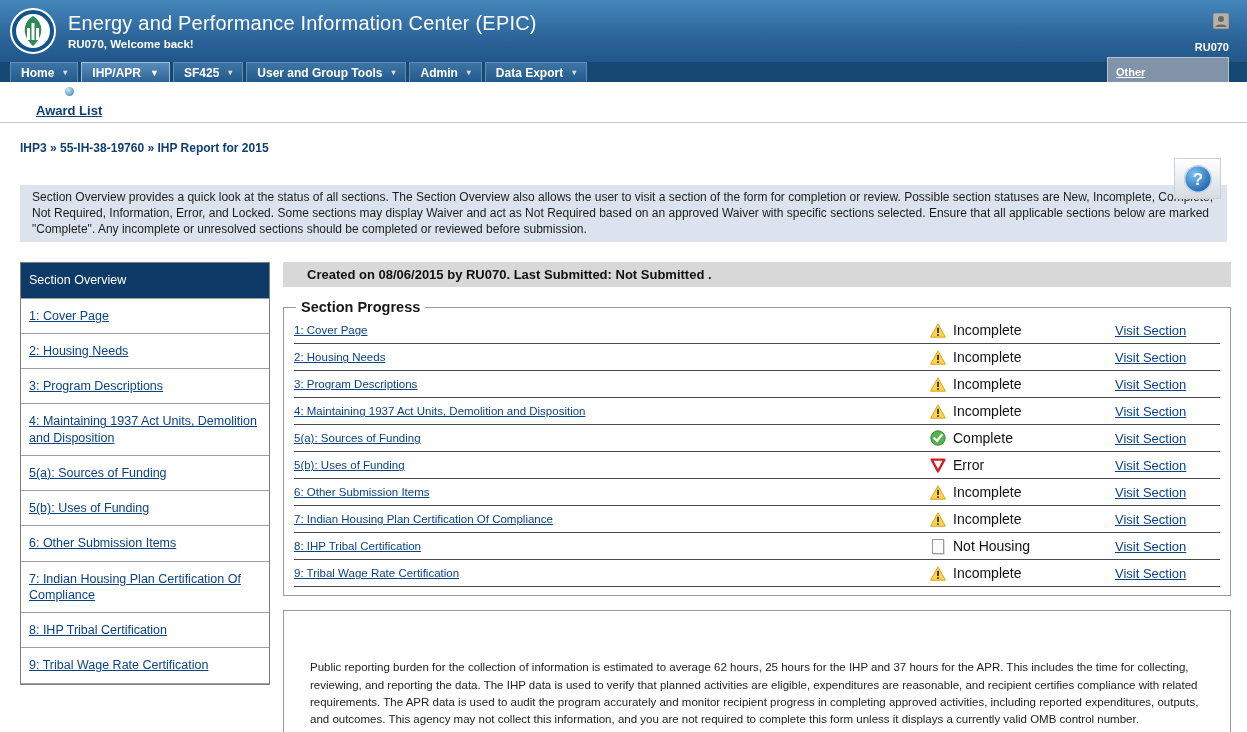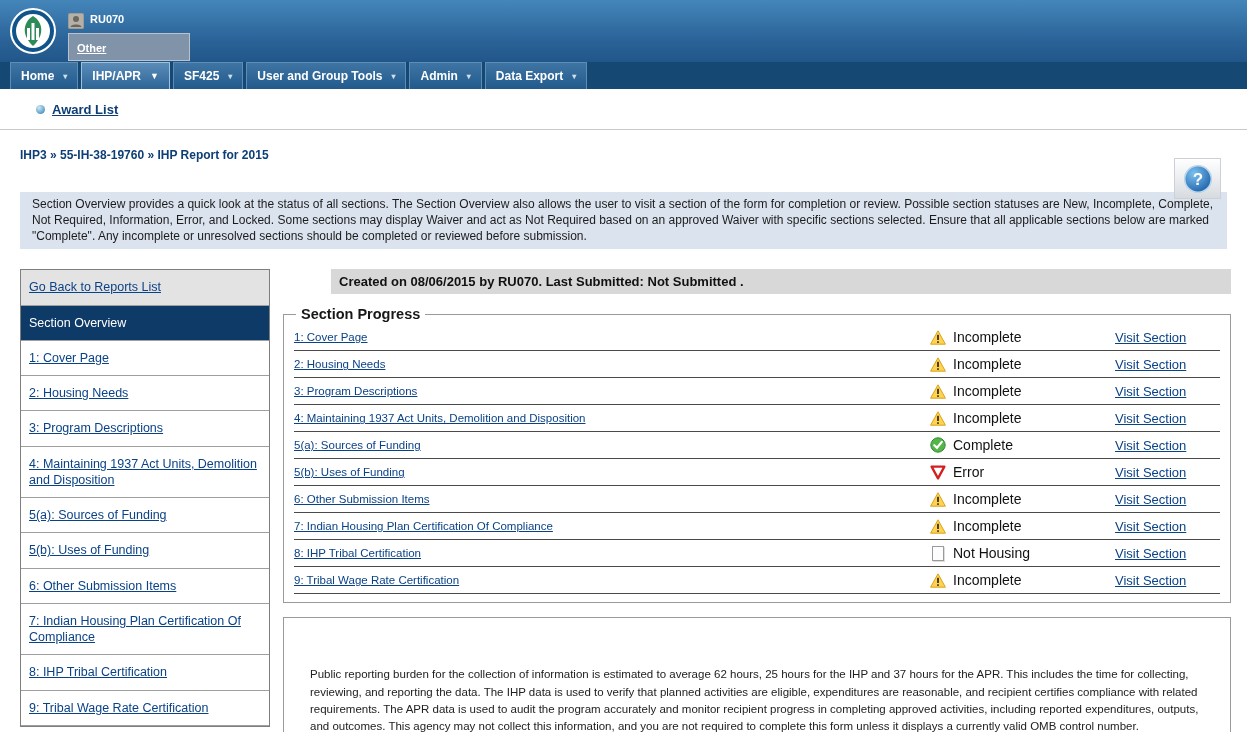"Energy and Performance Information" div.titles { html: none -> <div> <div>Energy and Performance Information Center (EPIC)</div> <div>RU070, Welcome back!</div> </div> }
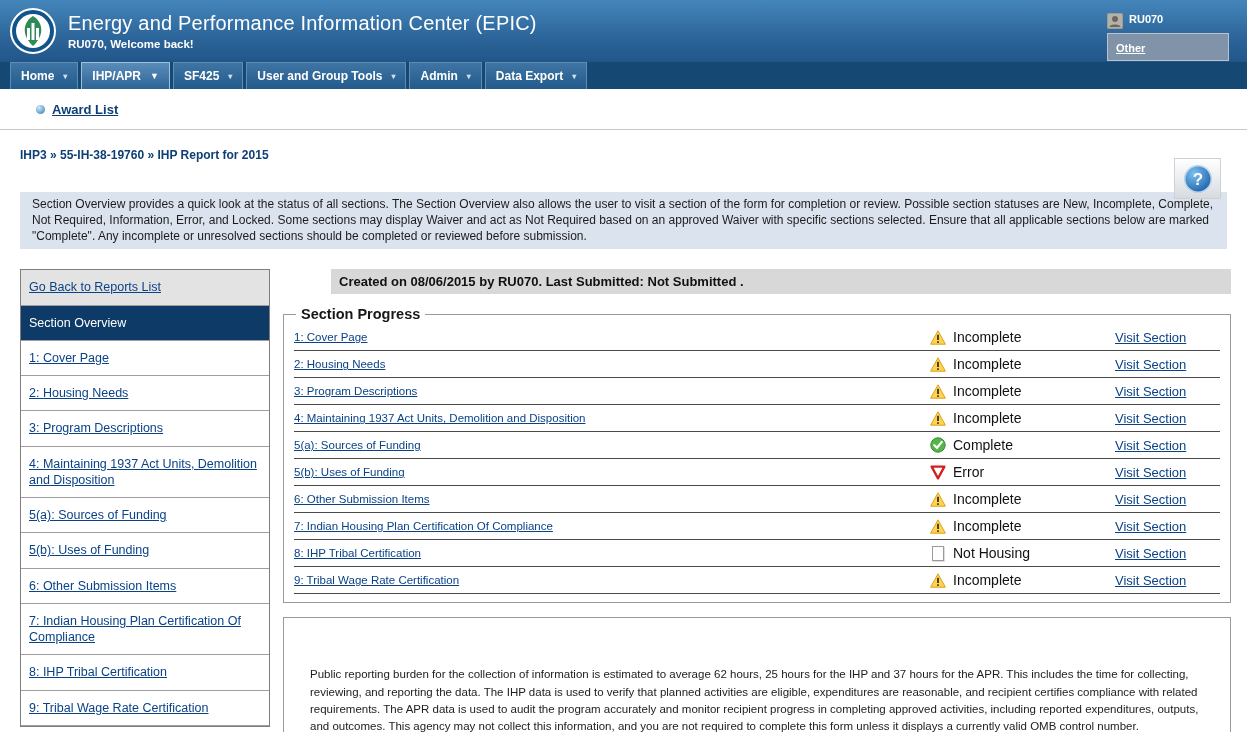"RU070" .user-row { align-items: flex-start -> flex-end; flex-direction: none -> column; gap: 6px -> 12px }
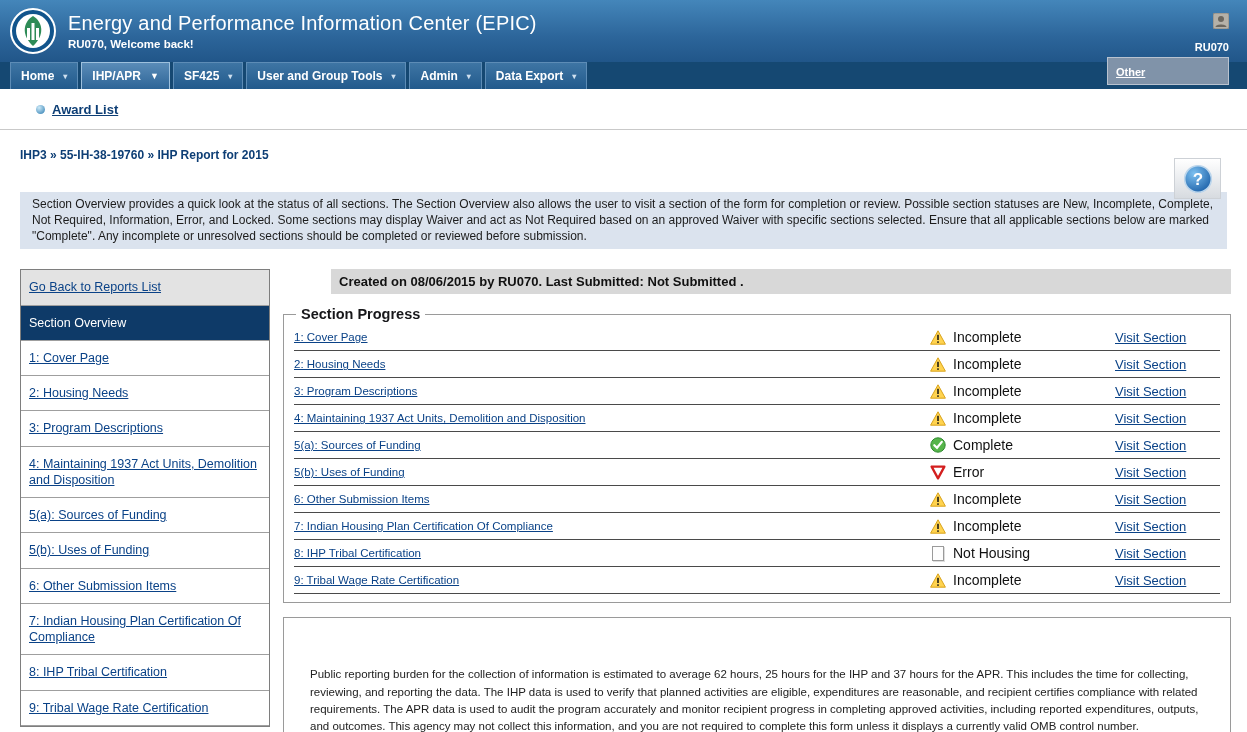"Home" .nav { height: 27px -> 20px }
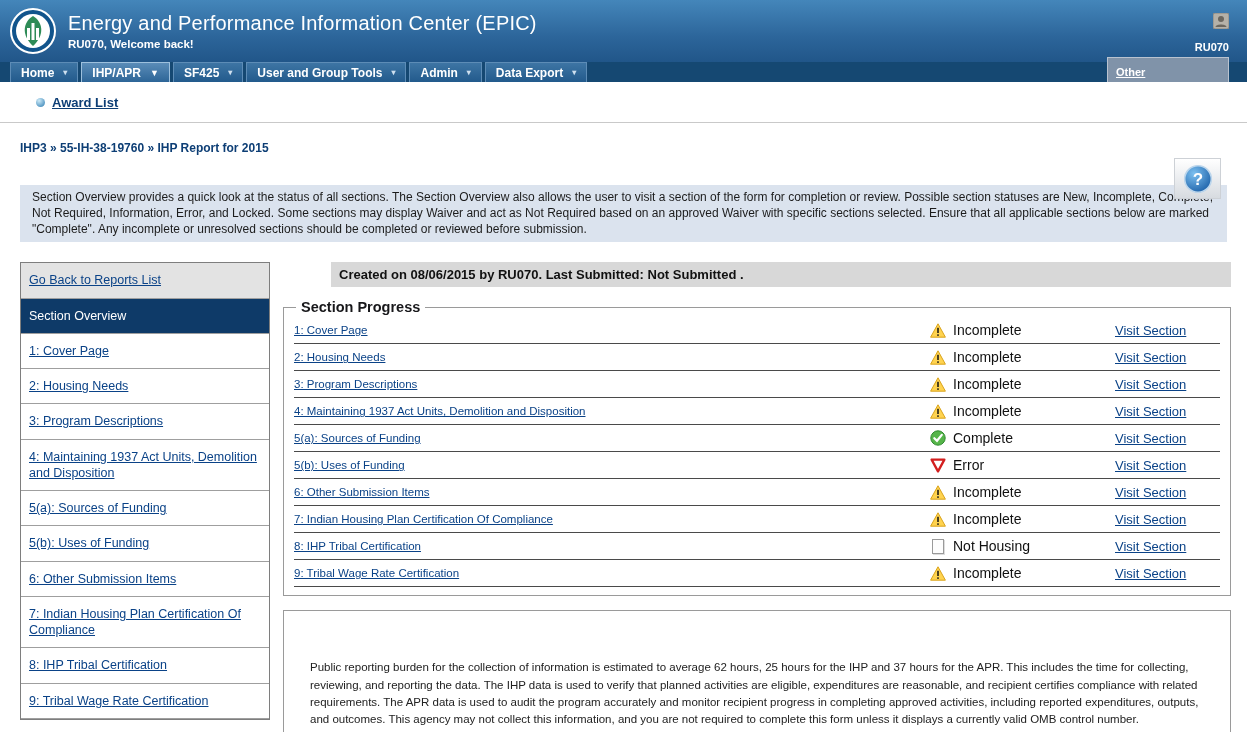"Award List" .award { flex-direction: none -> column }
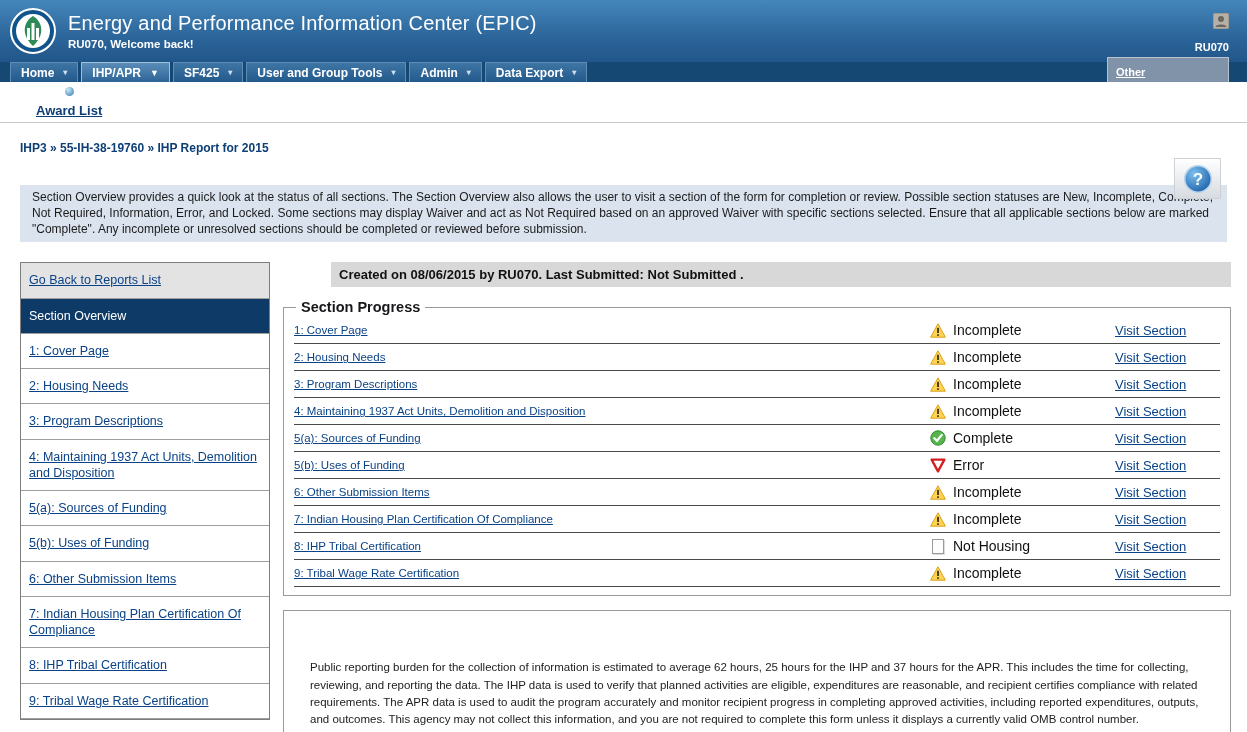"Go Back to Reports List" div.sb-item { html: <div><a>Go Back to Reports List</a></div> -> none }
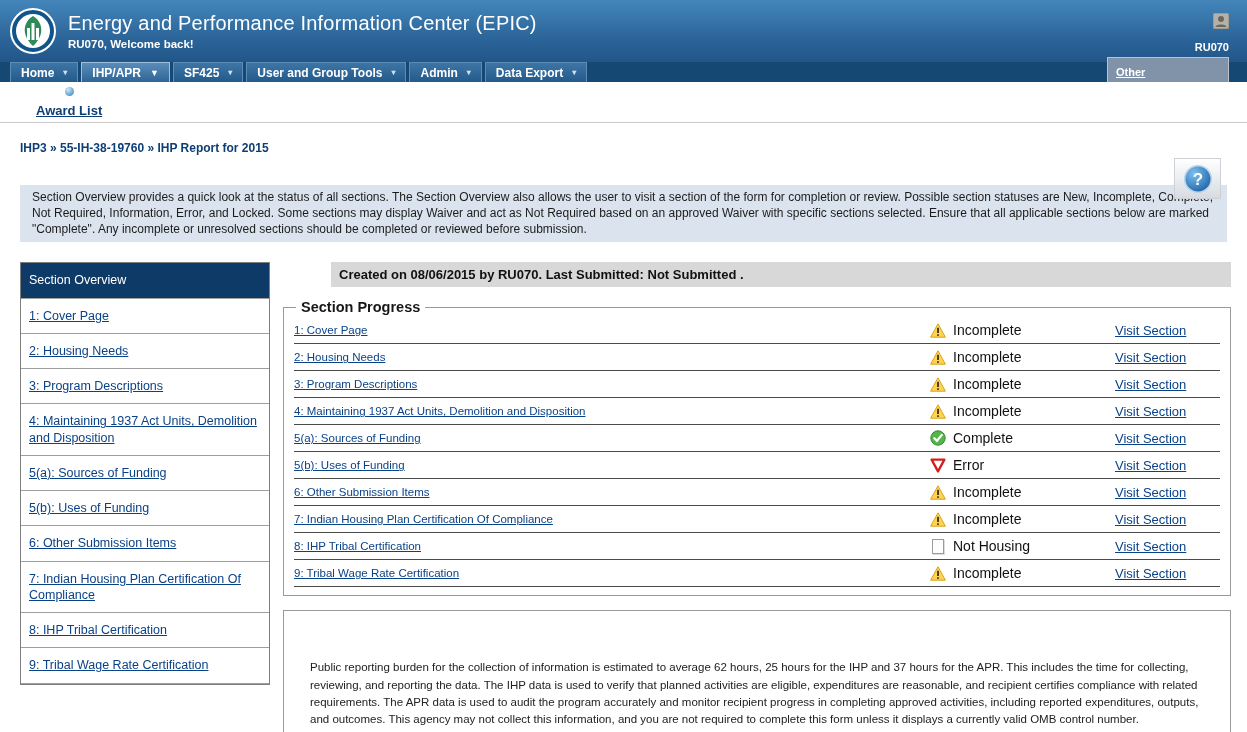"Created on 08/06/2015 by RU070." .created-bar { margin-left: 48px -> none; padding: 5px 8px -> 5px 24px }
